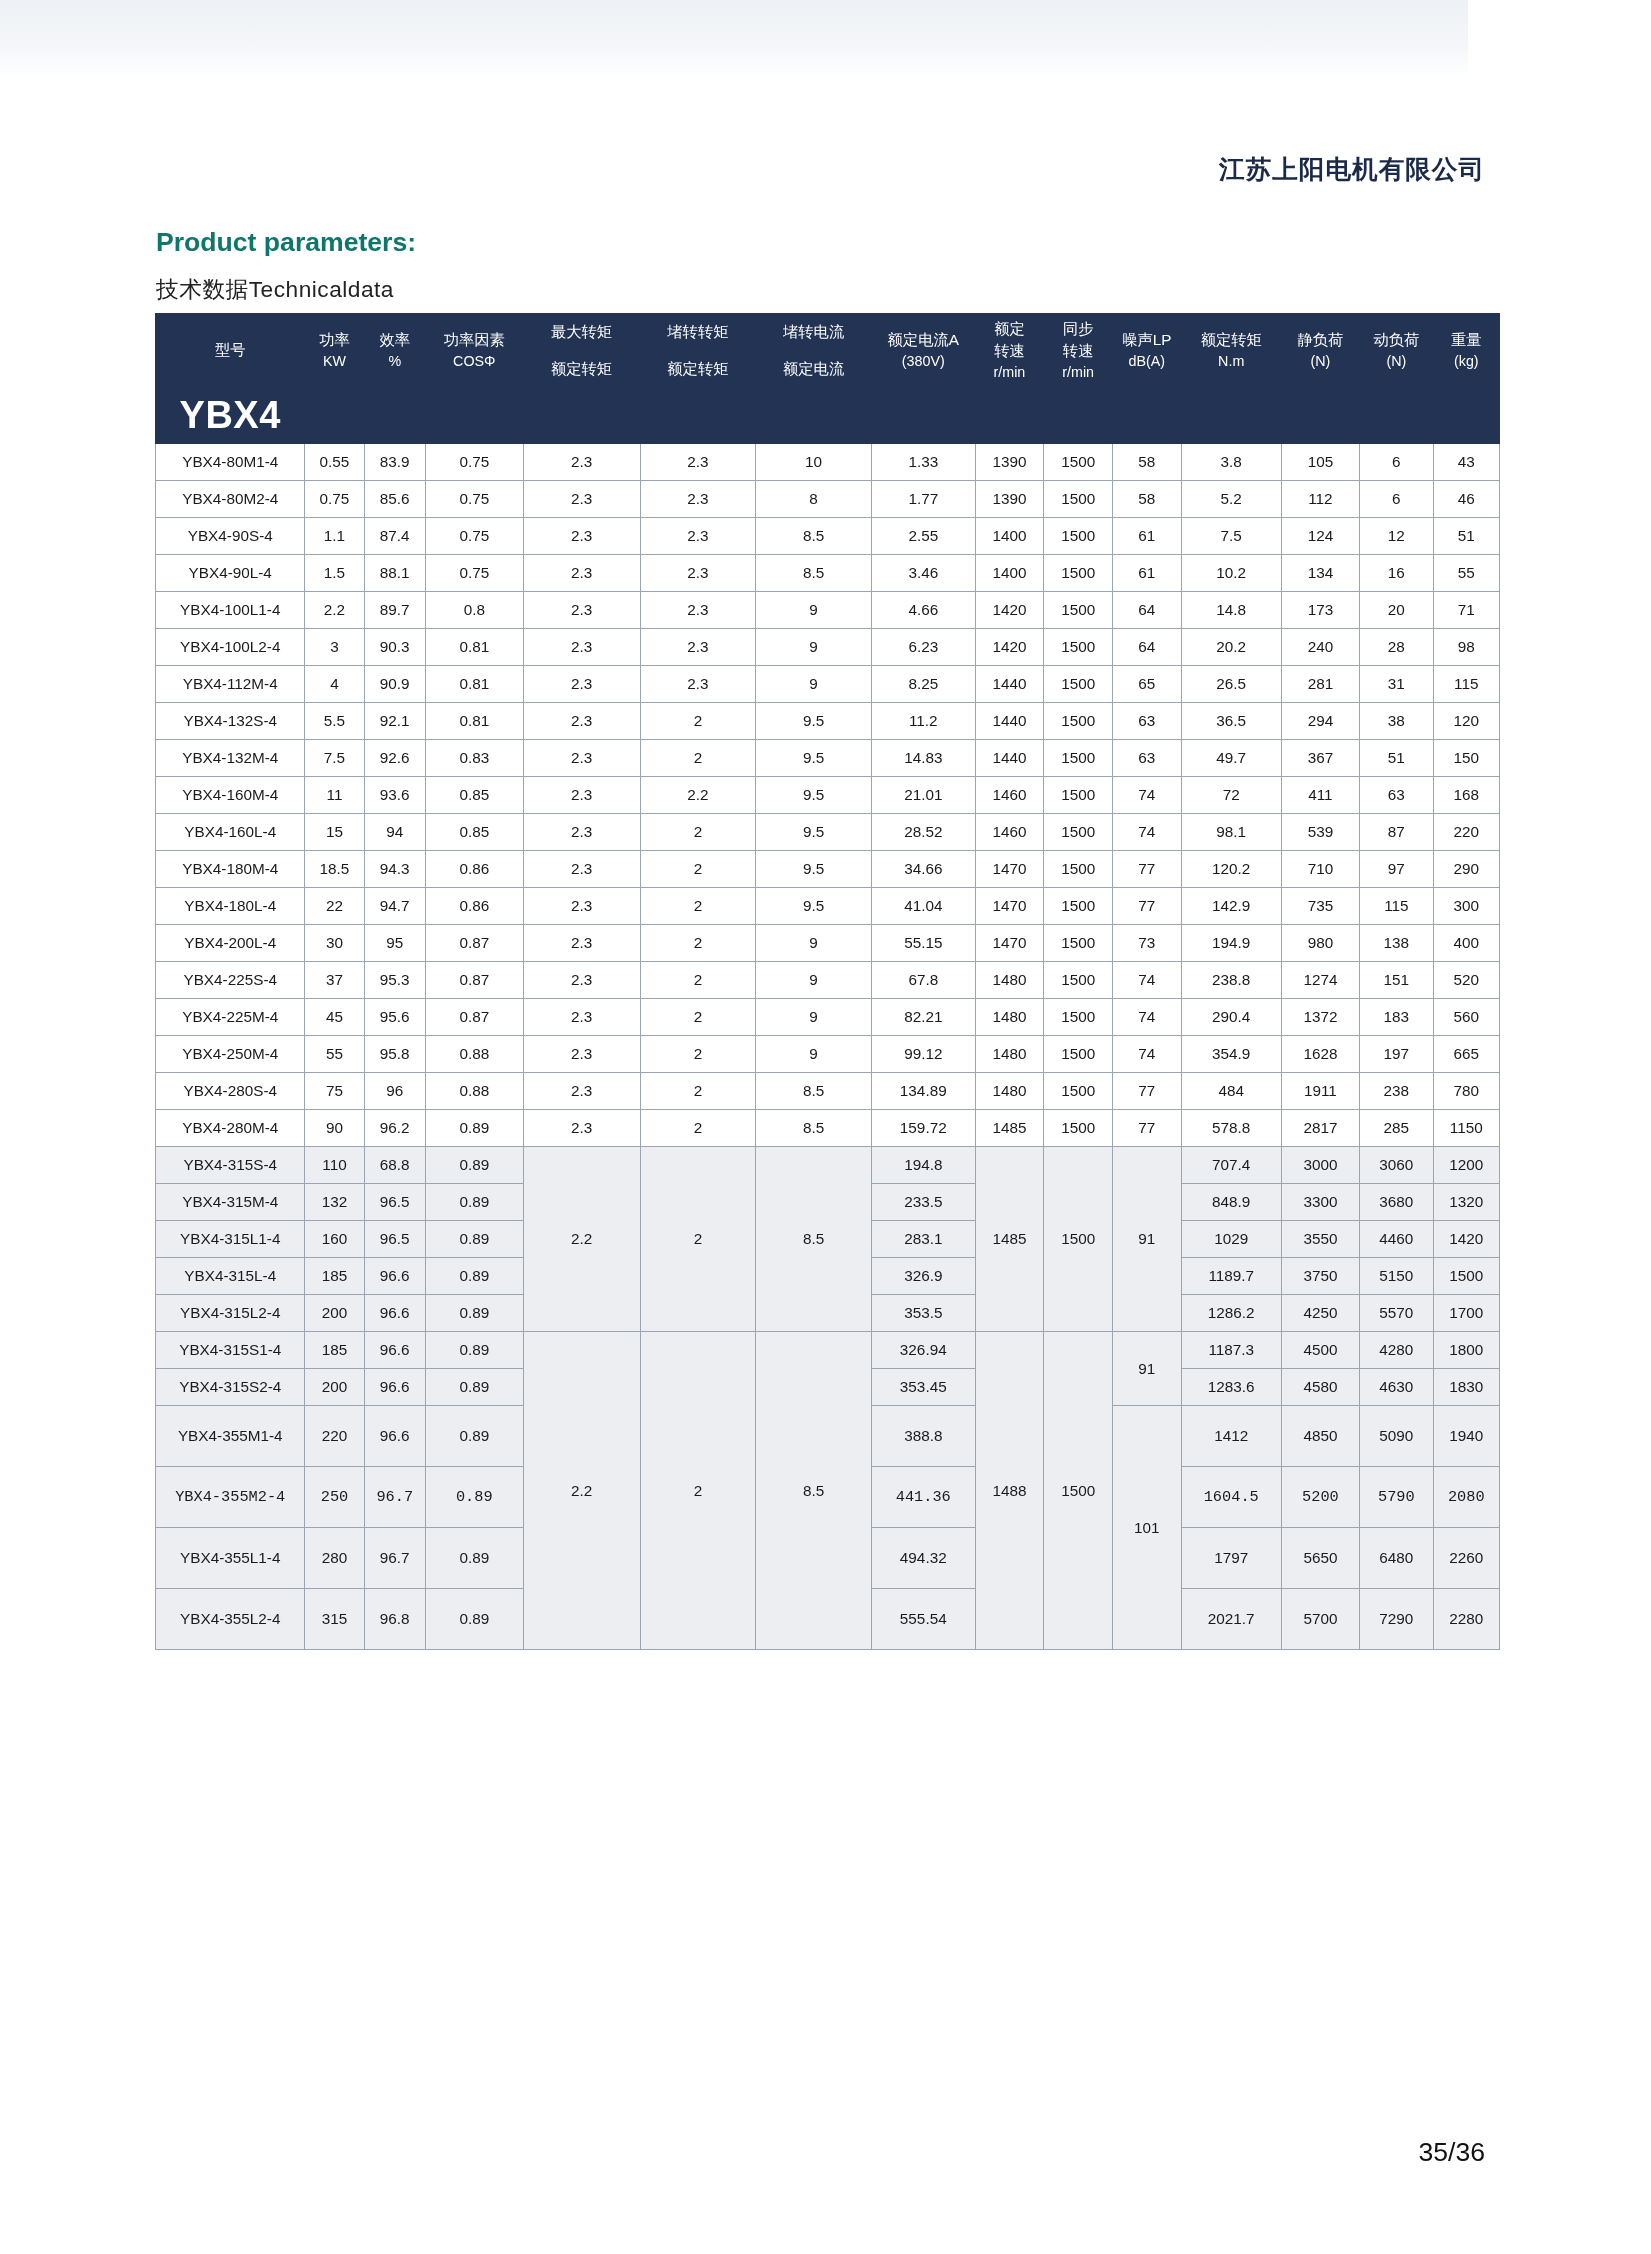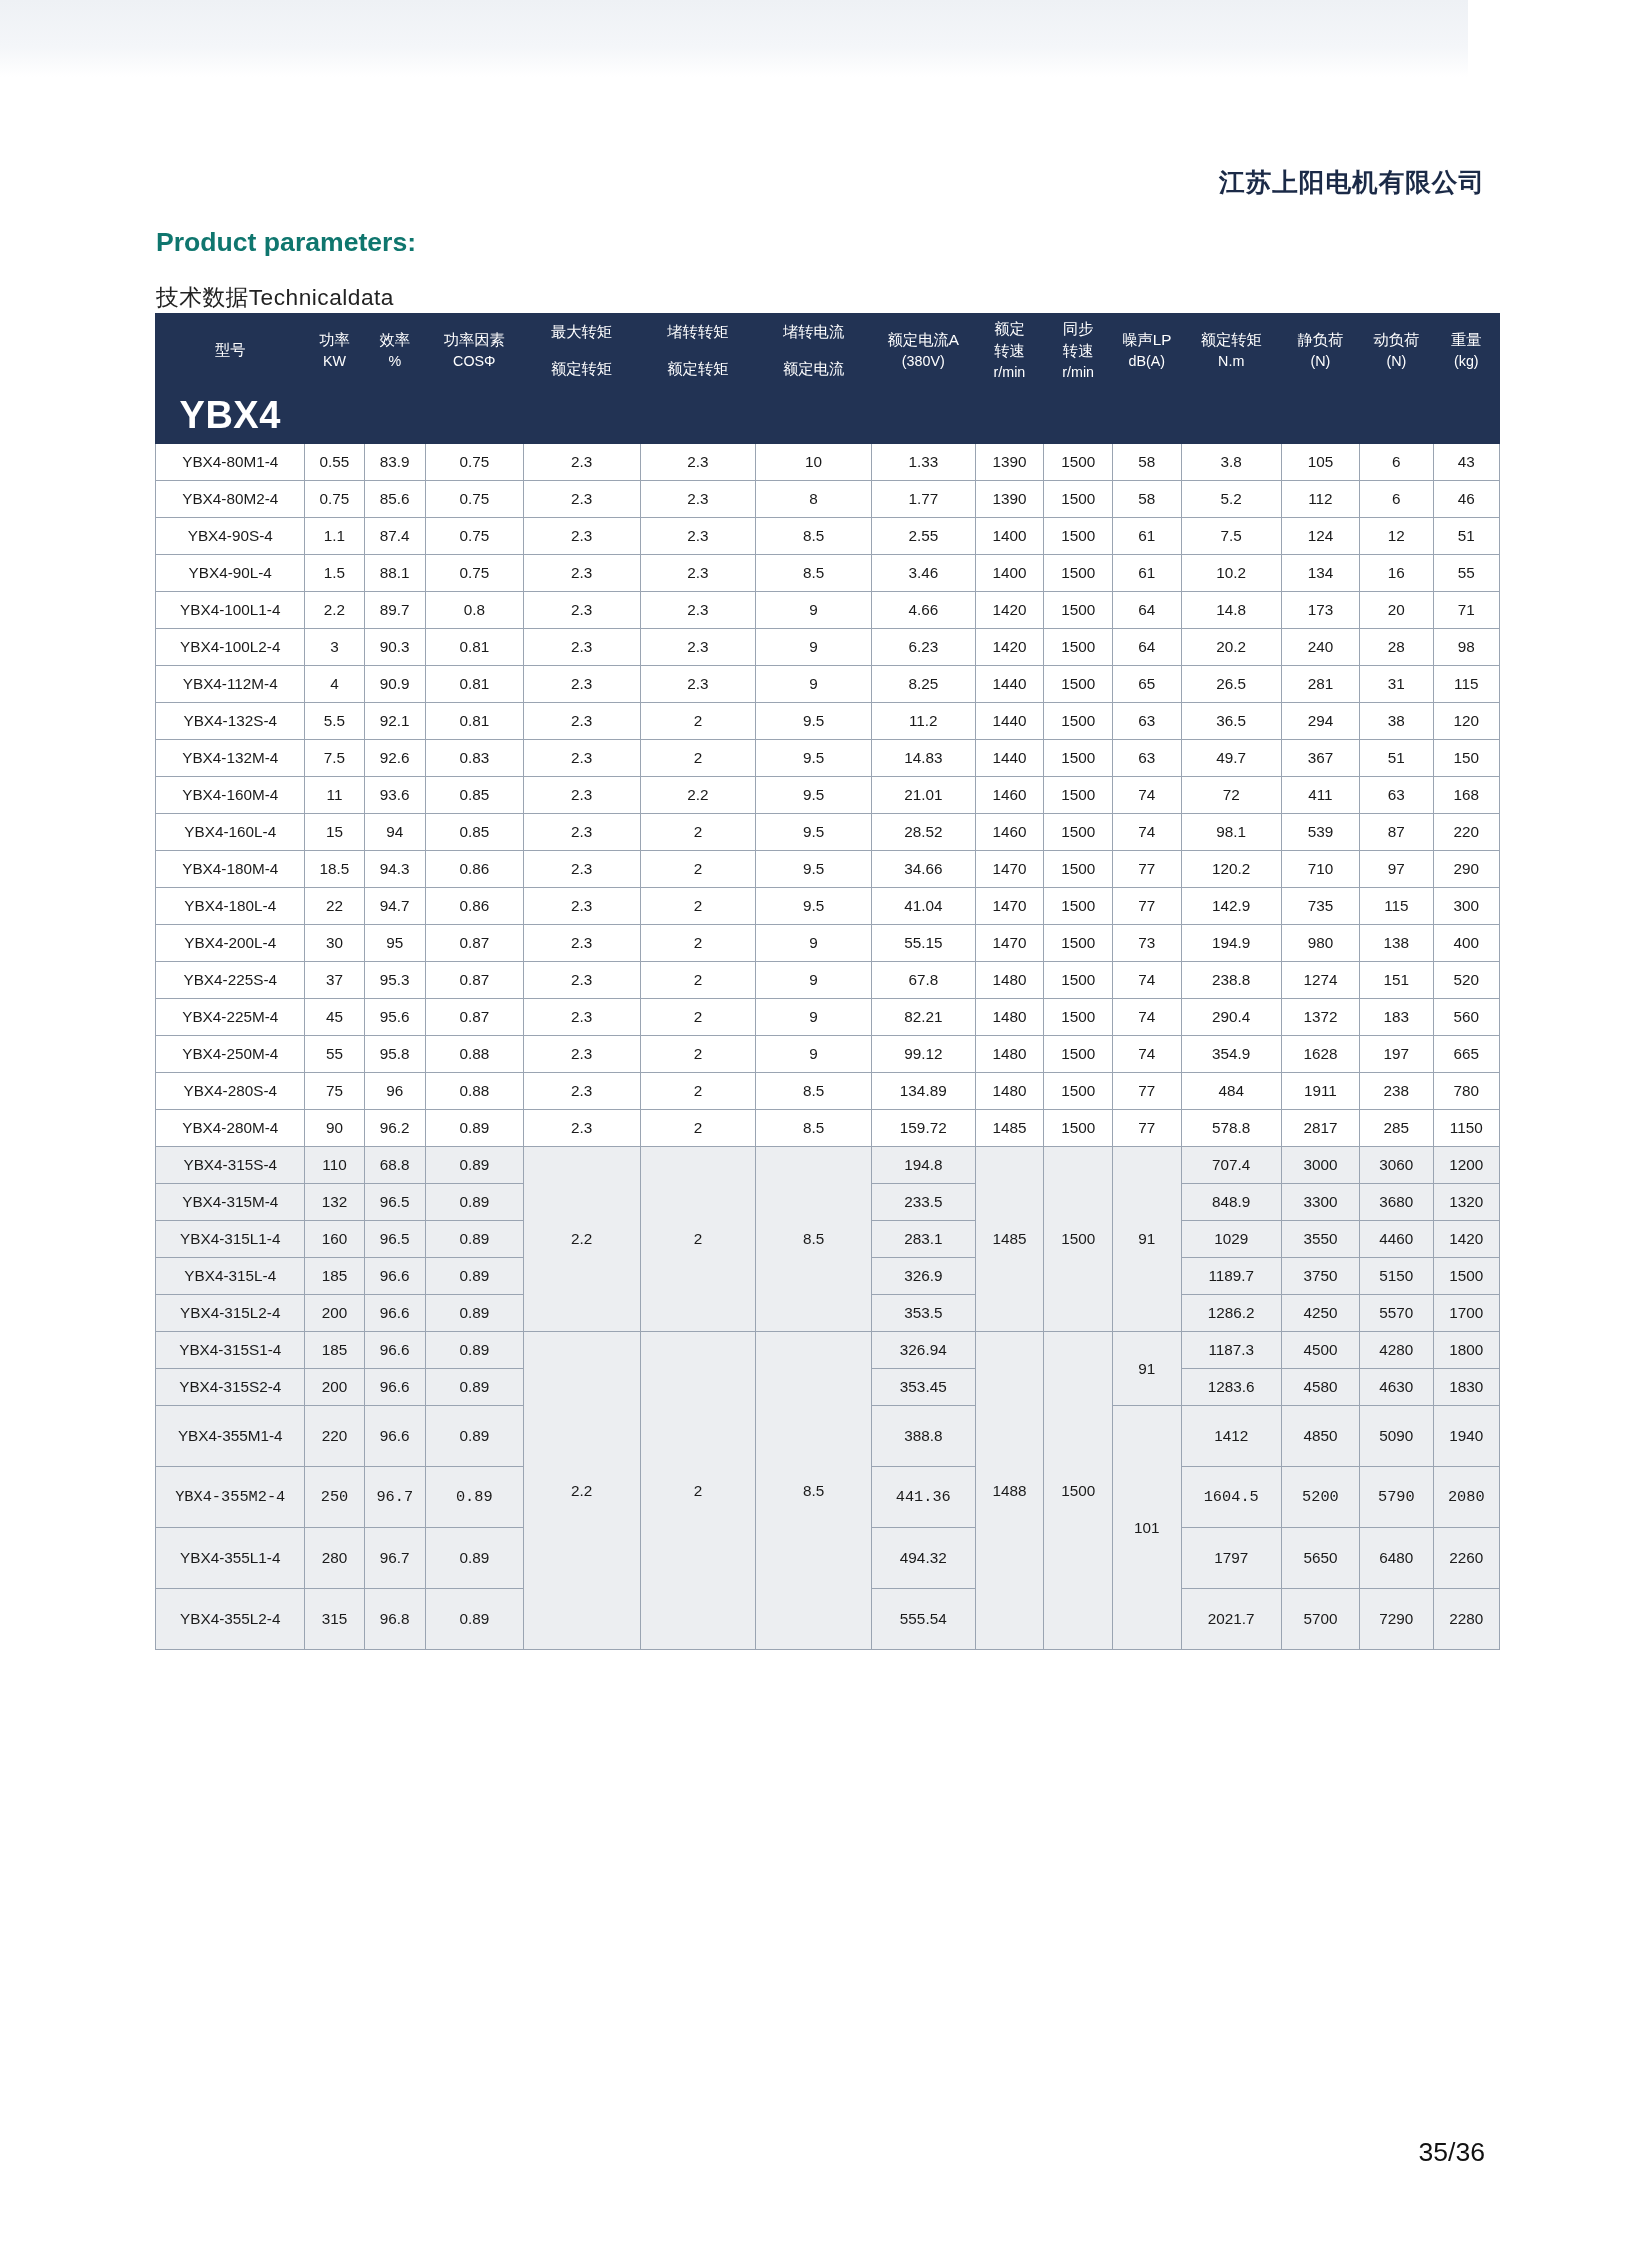"江苏上阳电机有限公司" .company { top: 165px -> 152px }
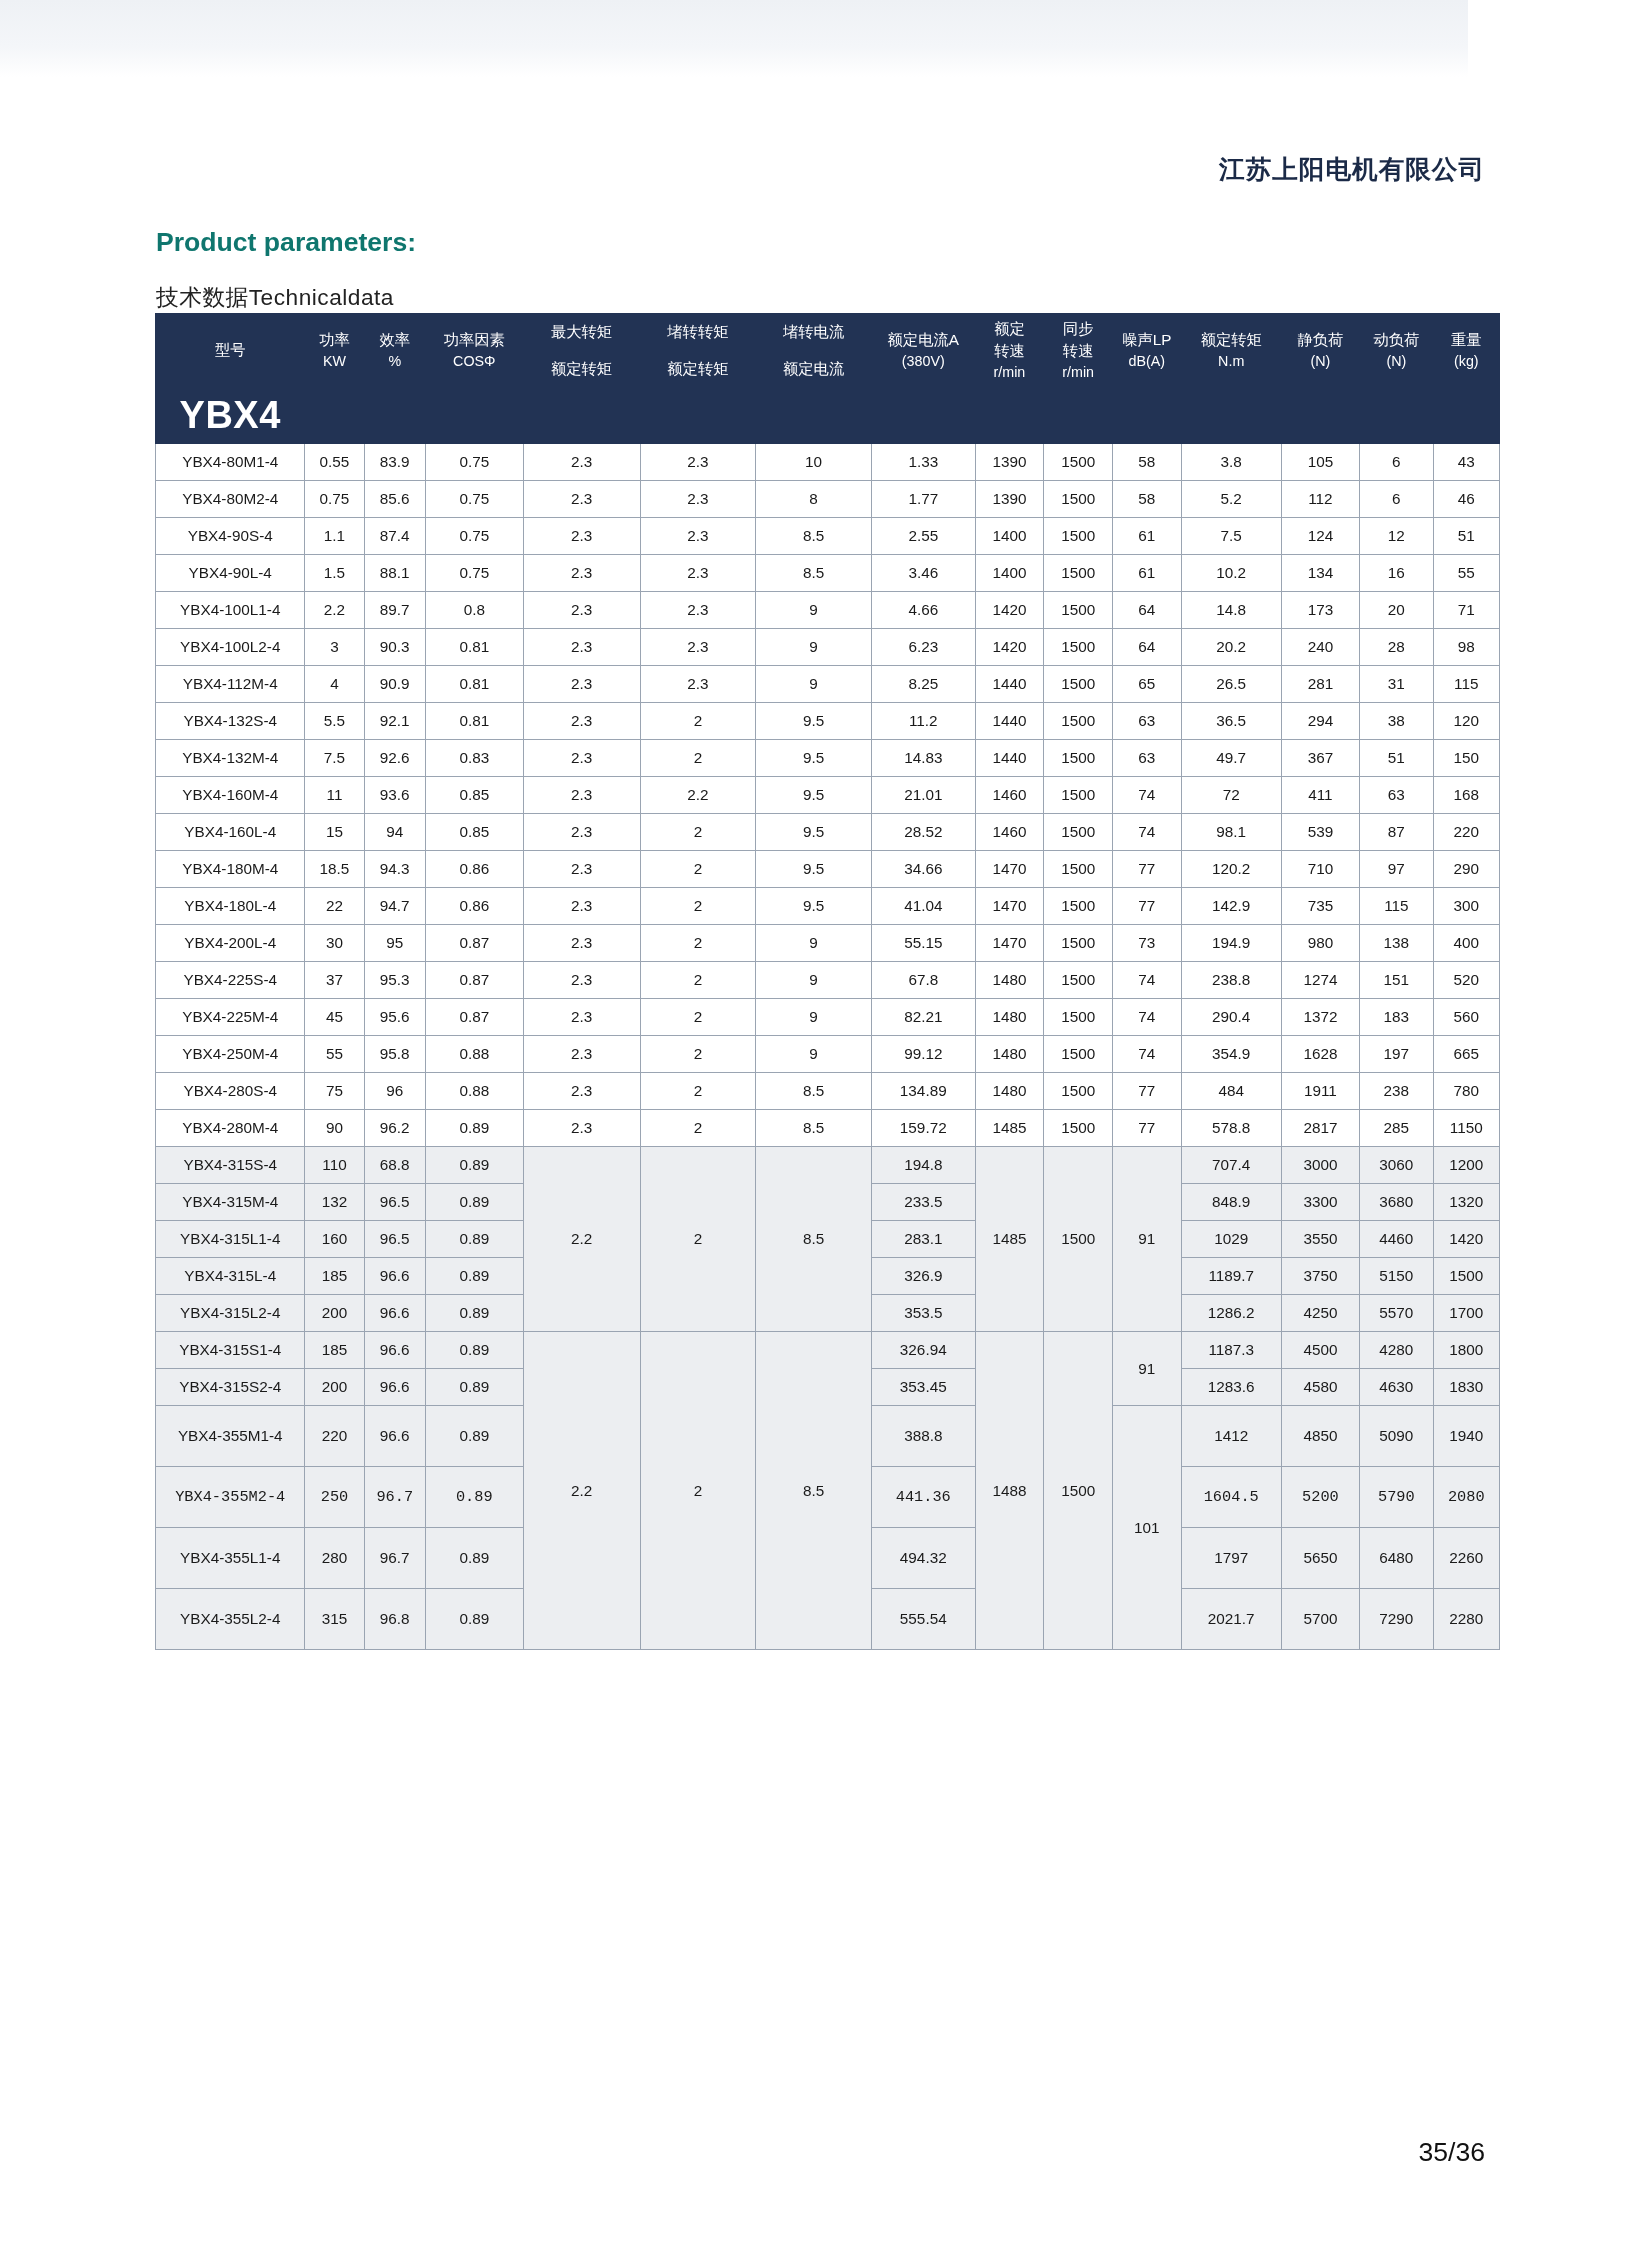"技术数据Technicaldata" .title-cn { margin-top: 8px -> none }
